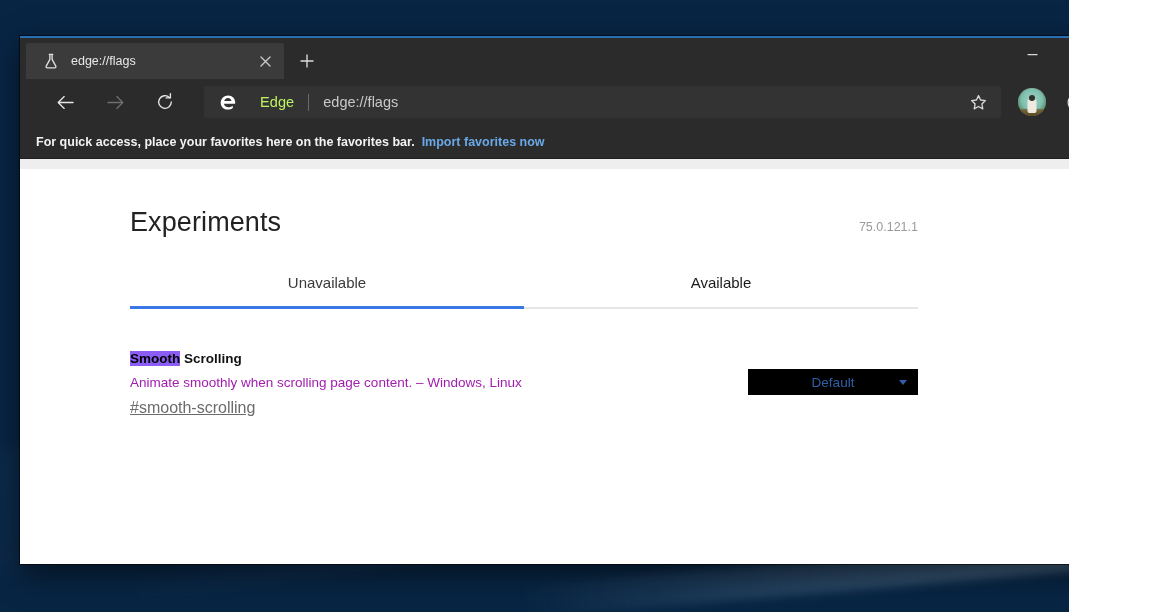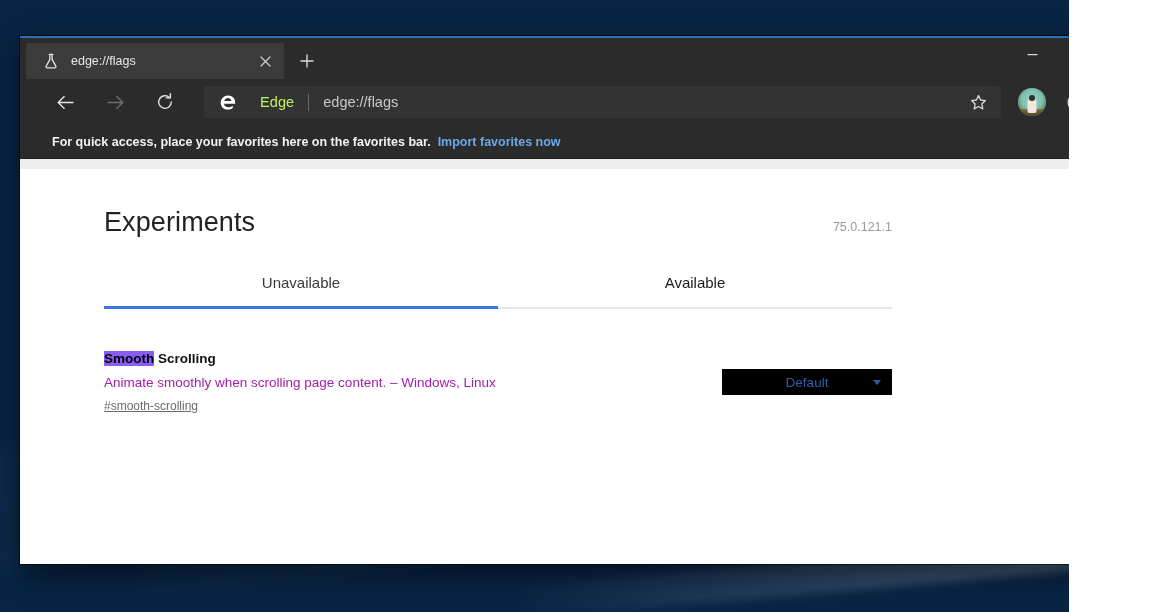"For quick access, place your" #favorites-bar { padding-left: 32px -> 16px }
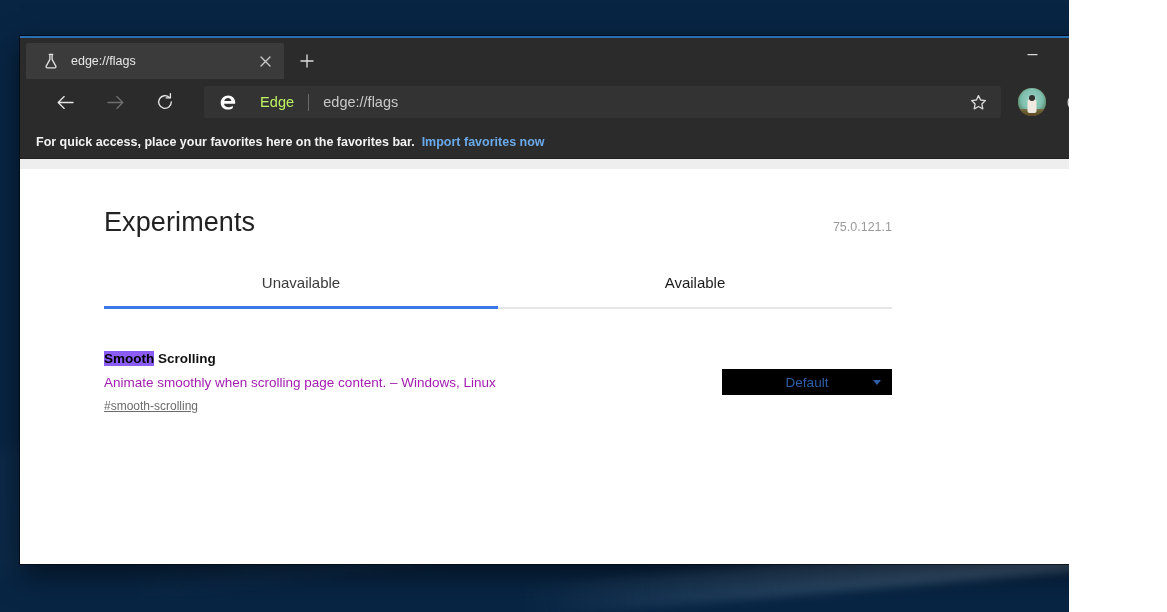"Experiments" #page-container { margin-left: 84px -> 110px }
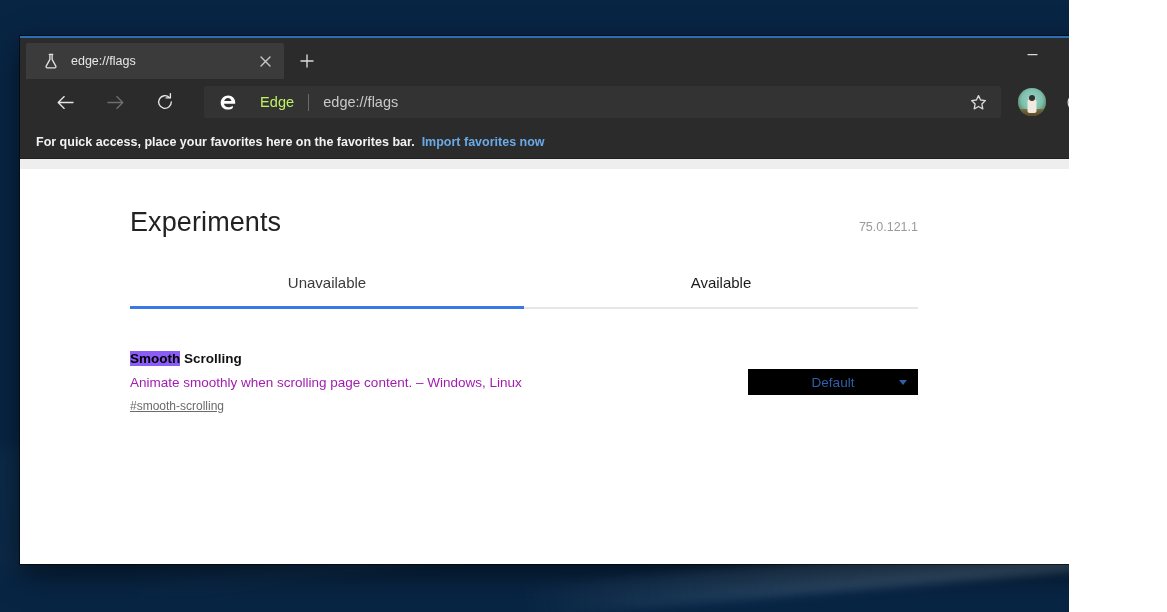"#smooth-scrolling" .experiment-anchor { font-size: 12px -> 16px }
